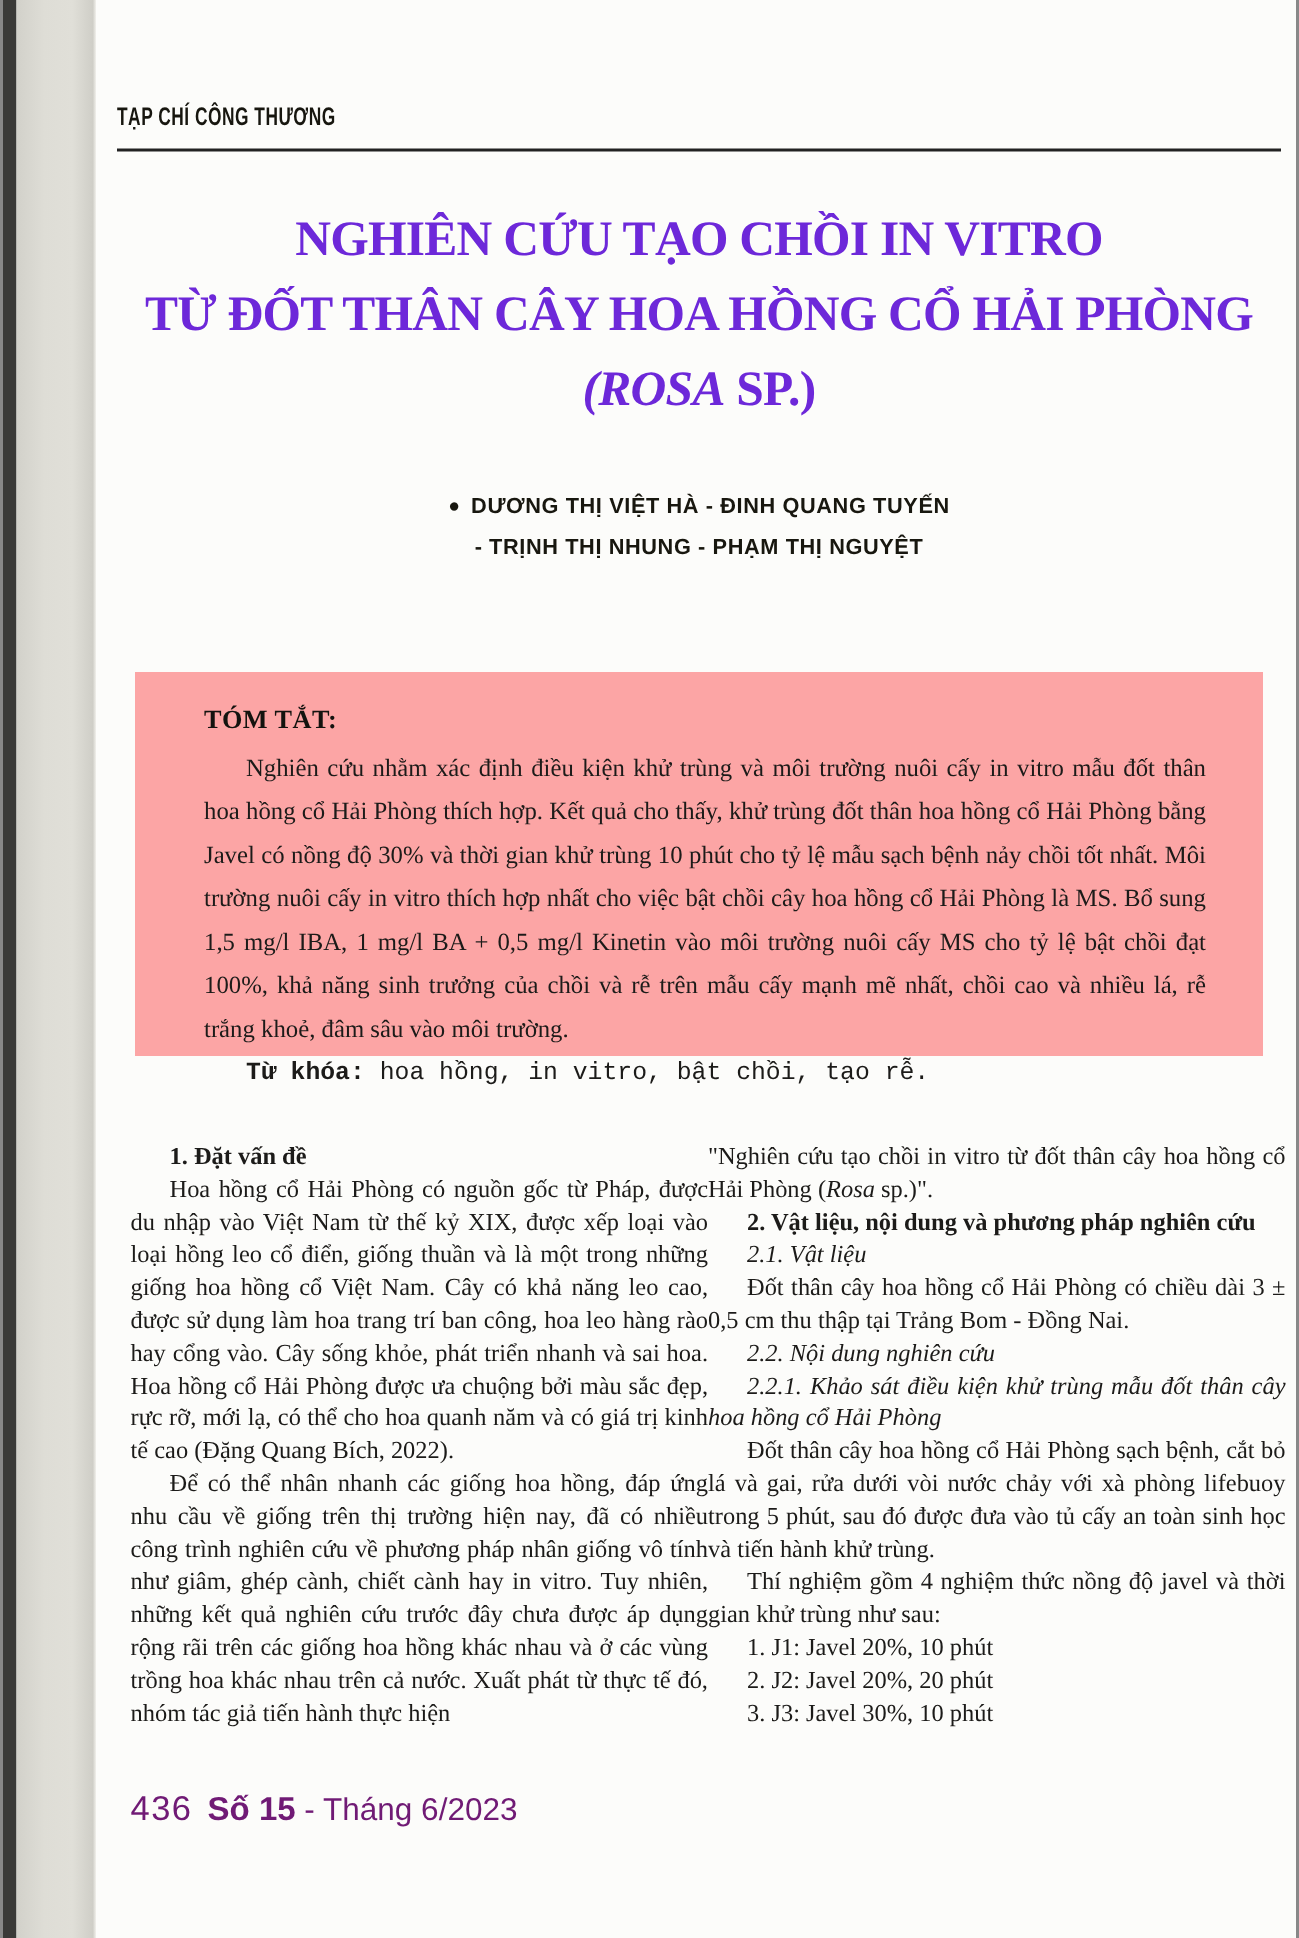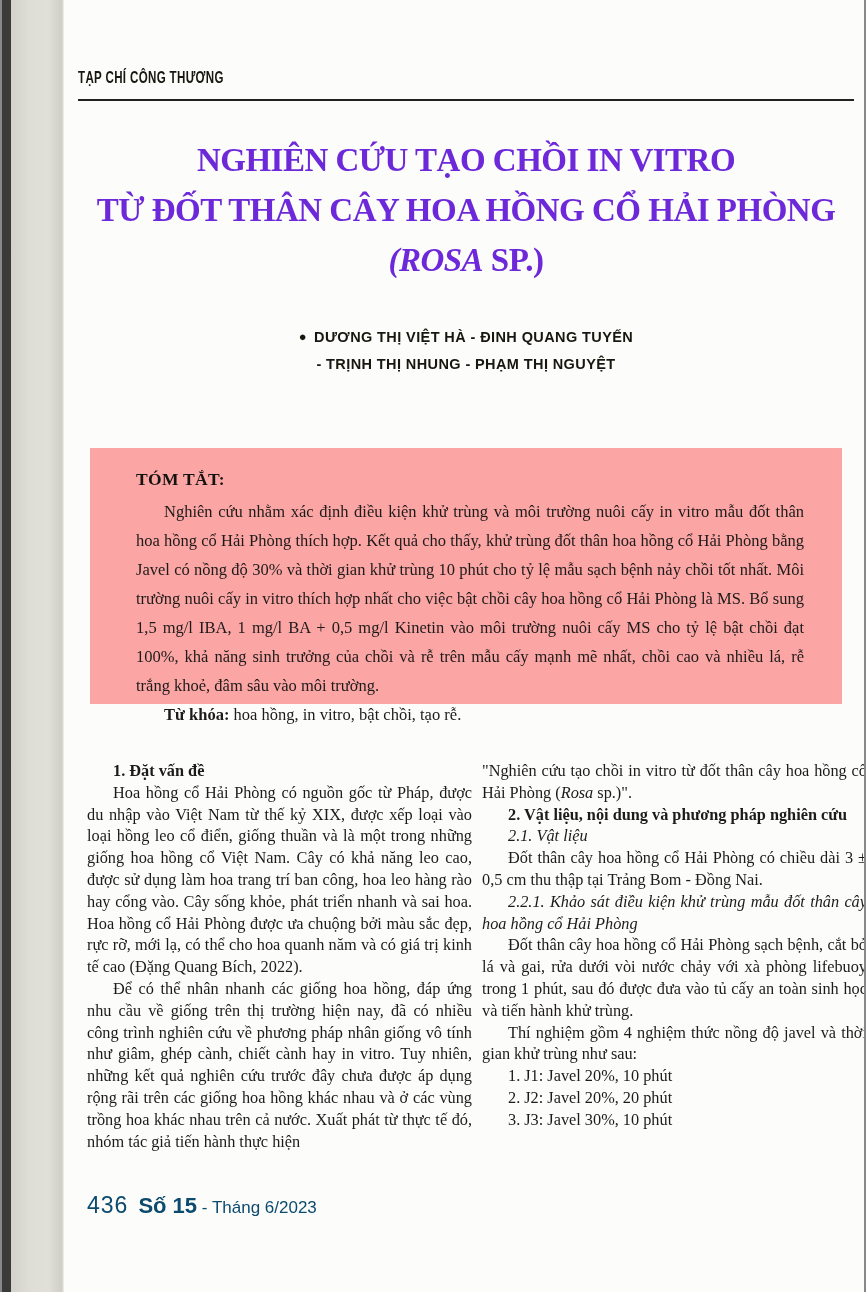"Từ khóa: hoa hồng, in" .abstract .kw { font-family: none -> Liberation Mono, monospace }
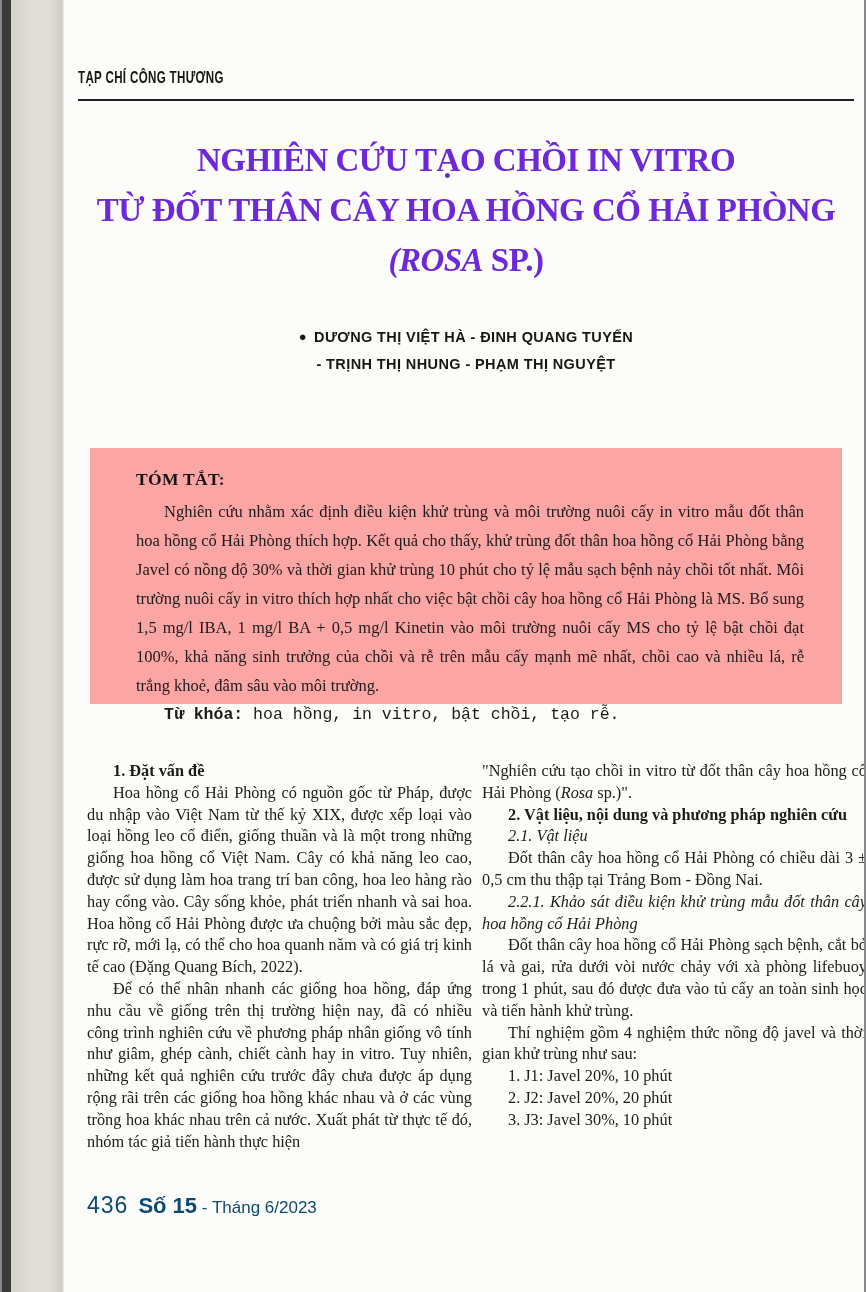"1. Đặt vấn đề" .columns { gap: 10px -> 0 }
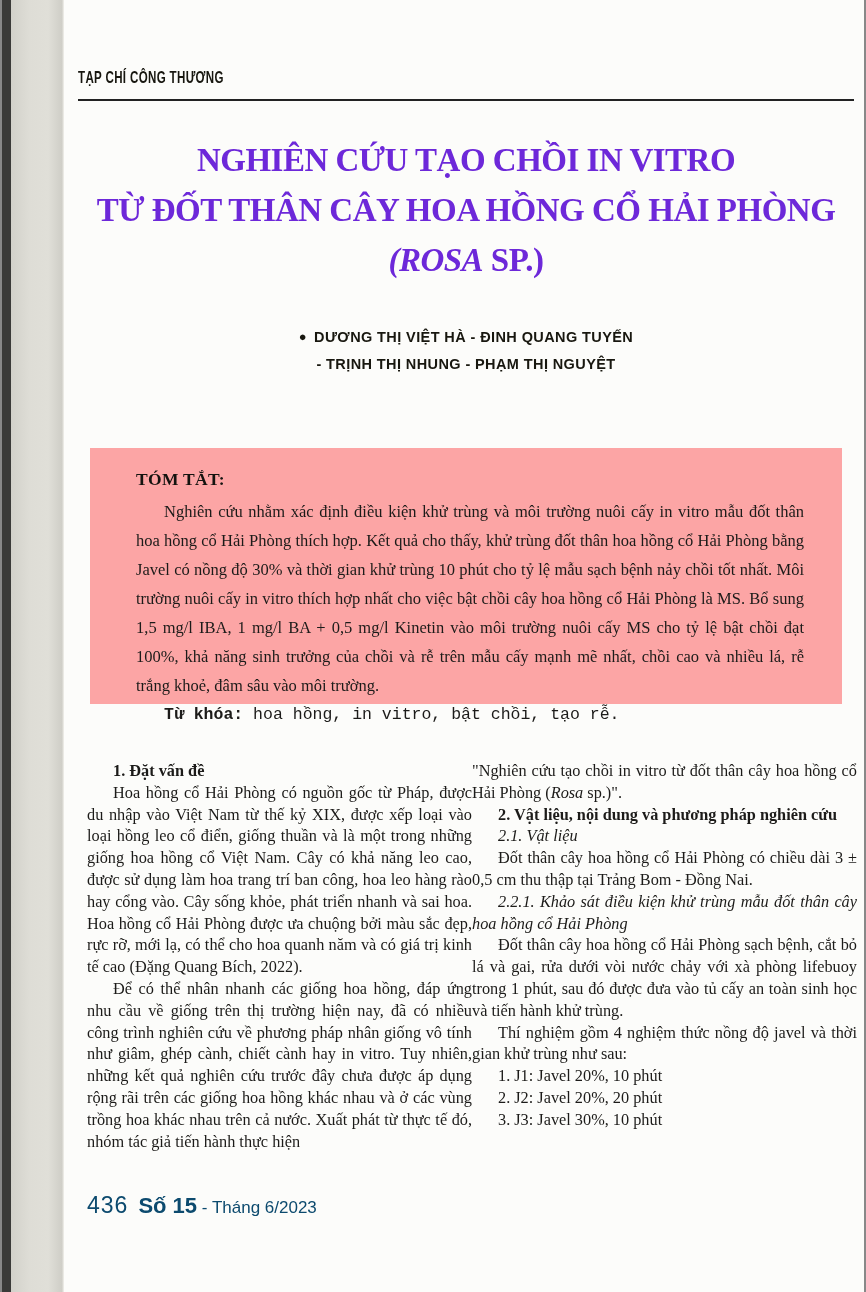"2.2. Nội dung nghiên cứu" p.h-bold-italic { html: none -> <p>2.2. Nội dung nghiên cứu</p> }
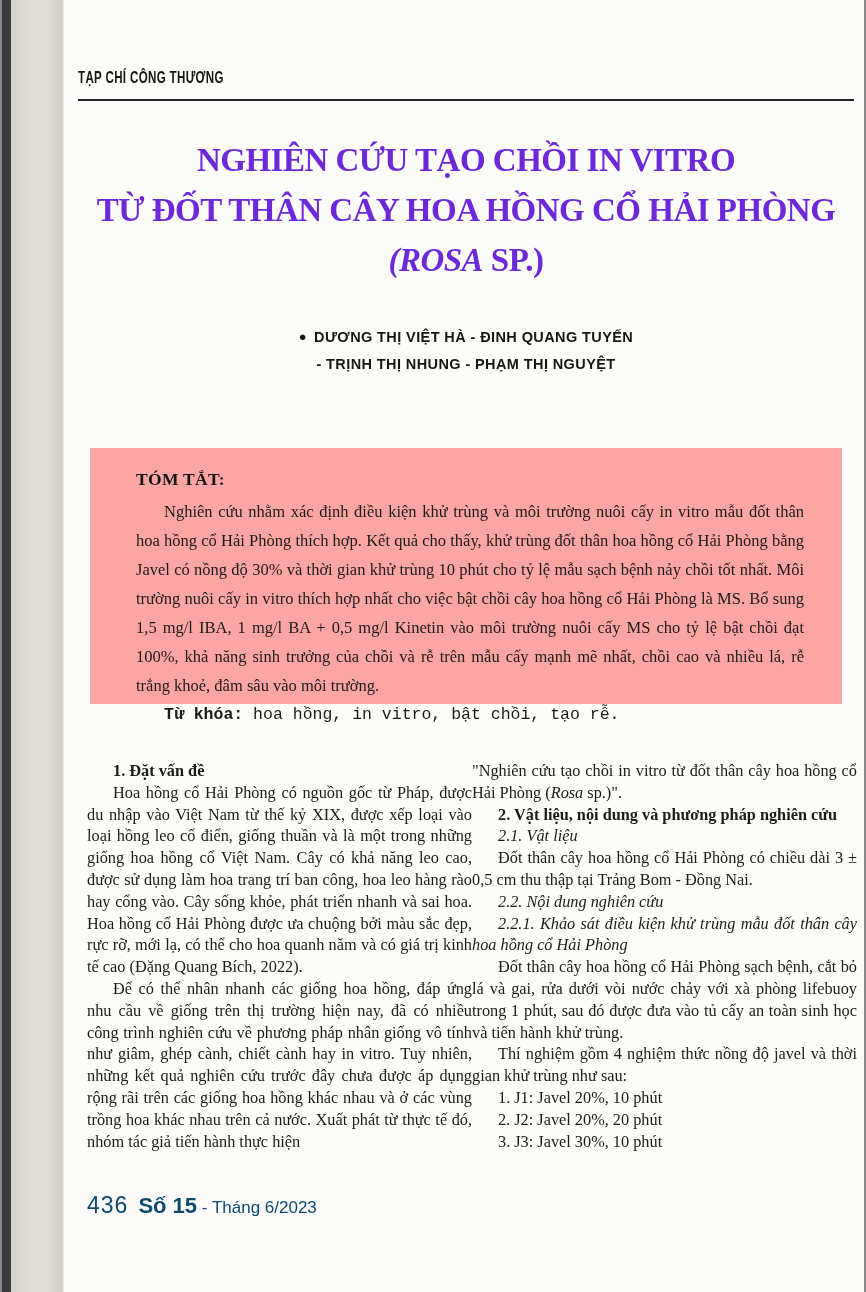"Đốt thân cây hoa hồng cổ Hải Phòng sạch" p { text: 1 -> 5 }
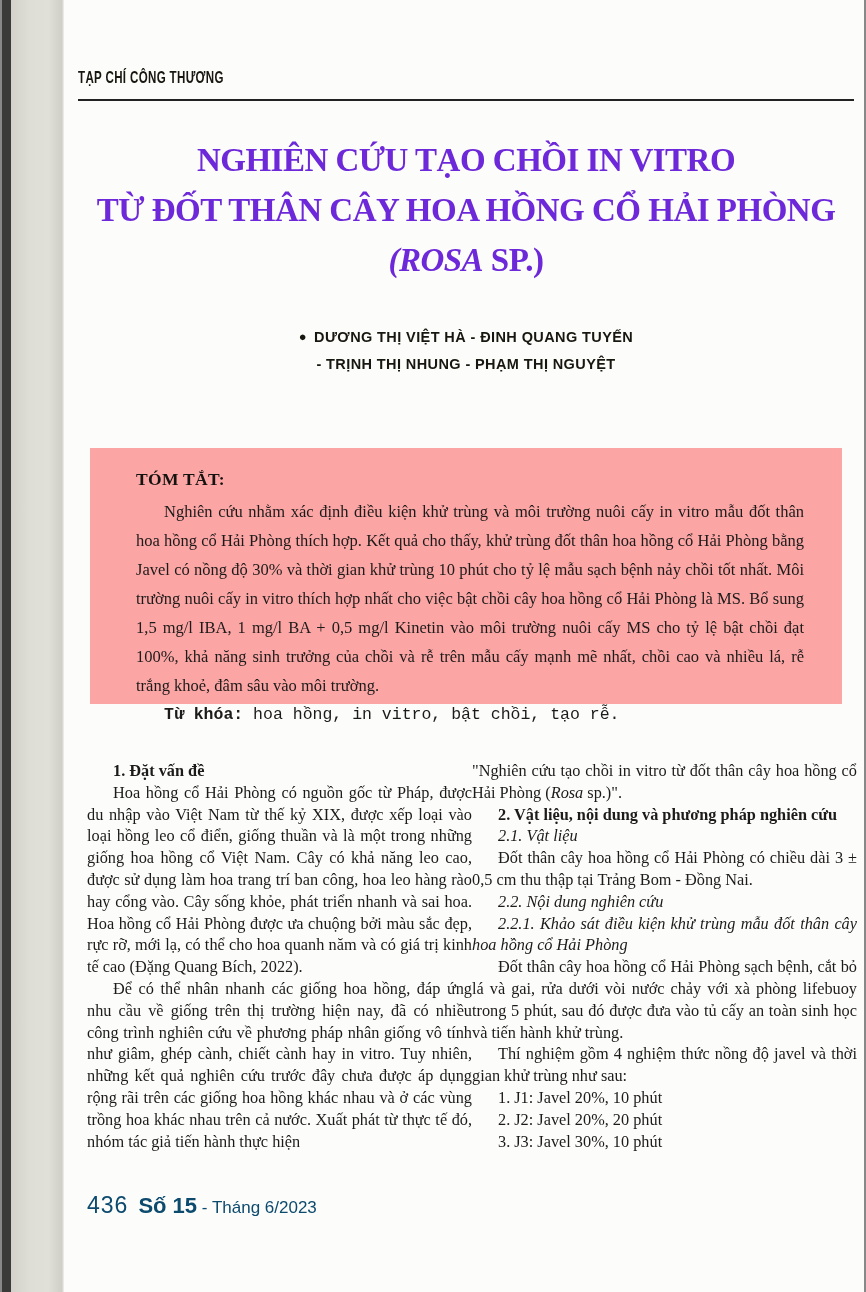"436" .footer { color: #0c4a6e -> #701a75 }
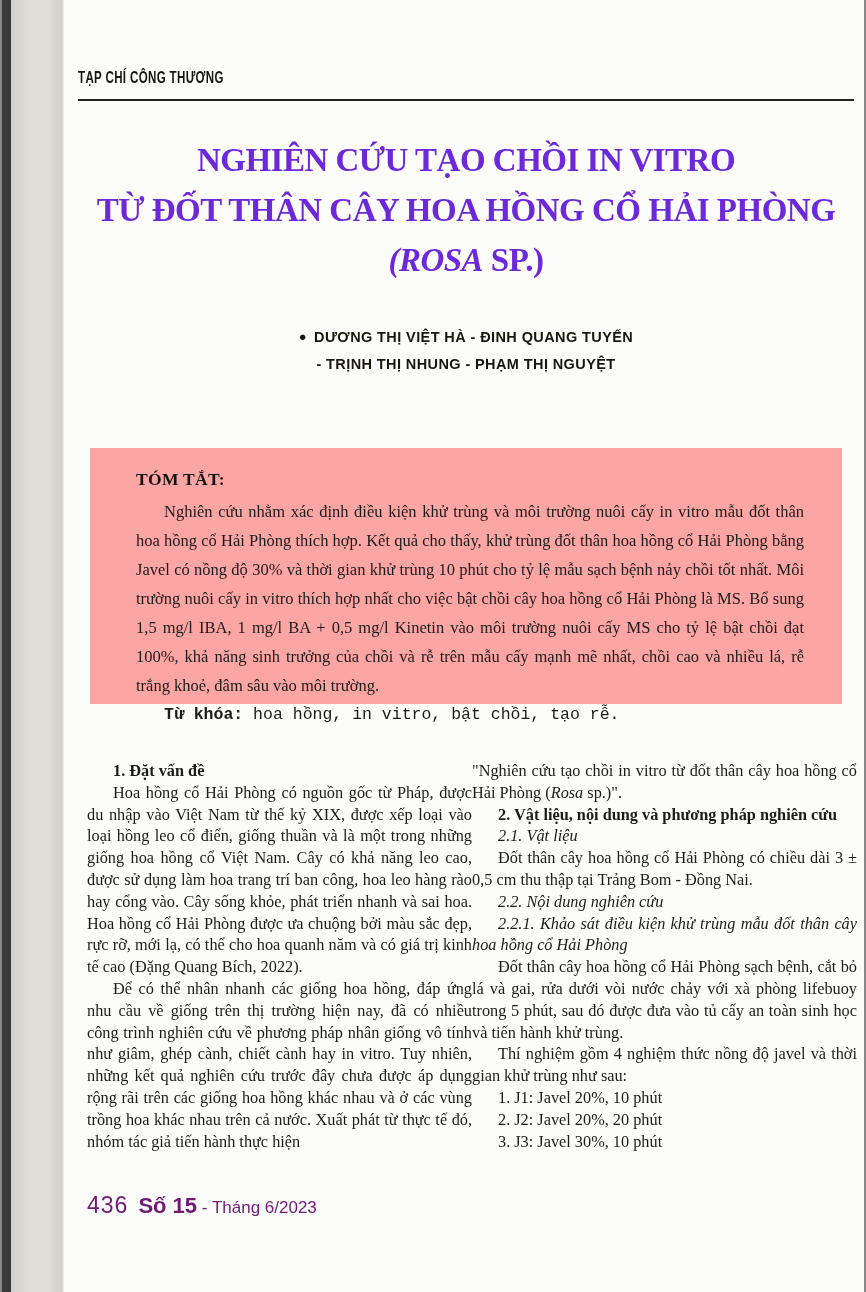"- Tháng 6/2023" .footer .date { font-size: 17px -> 21px }
